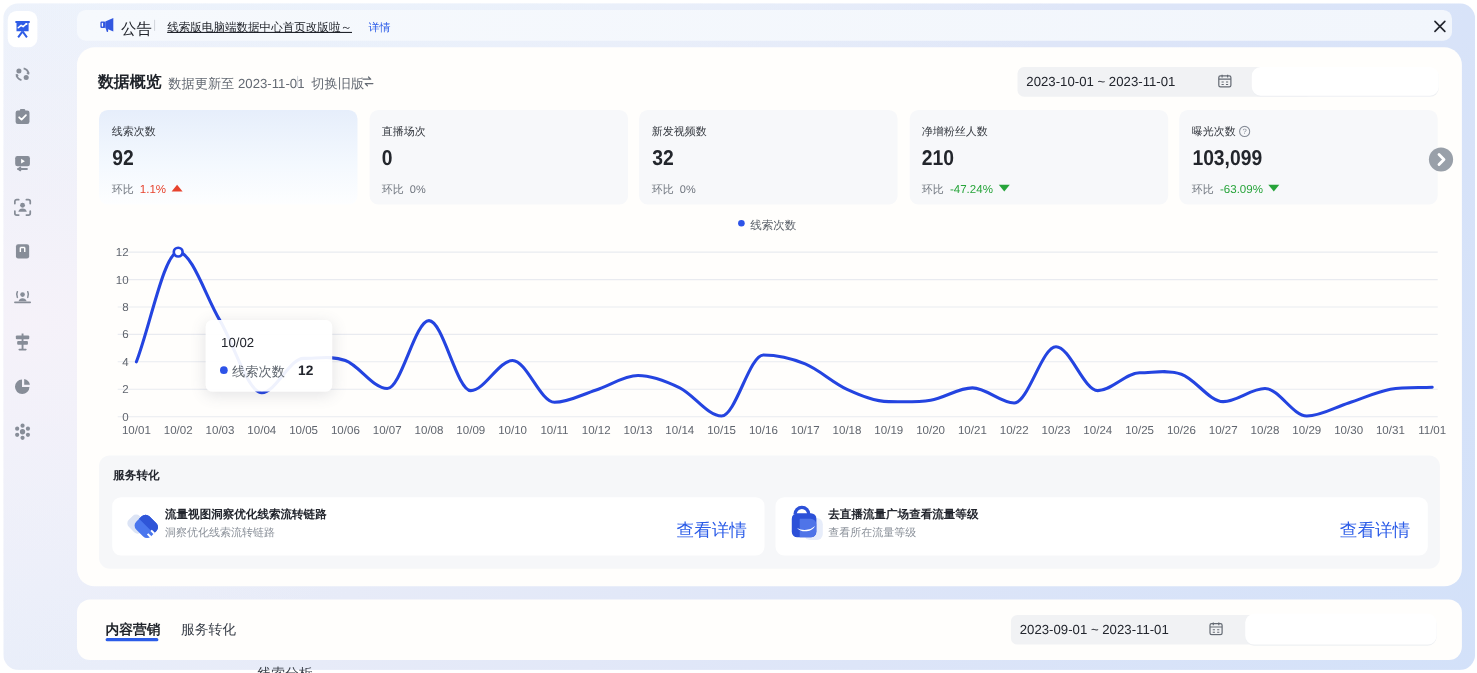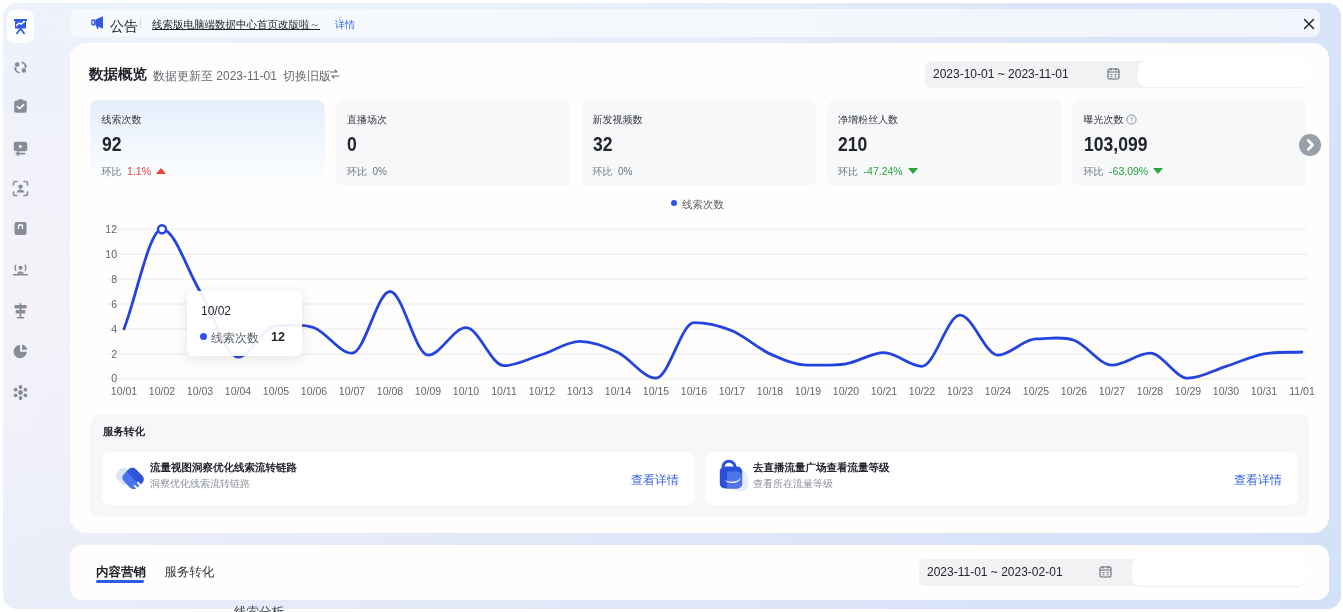"查看详情" .icard .more { font-size: 12px -> 16px }
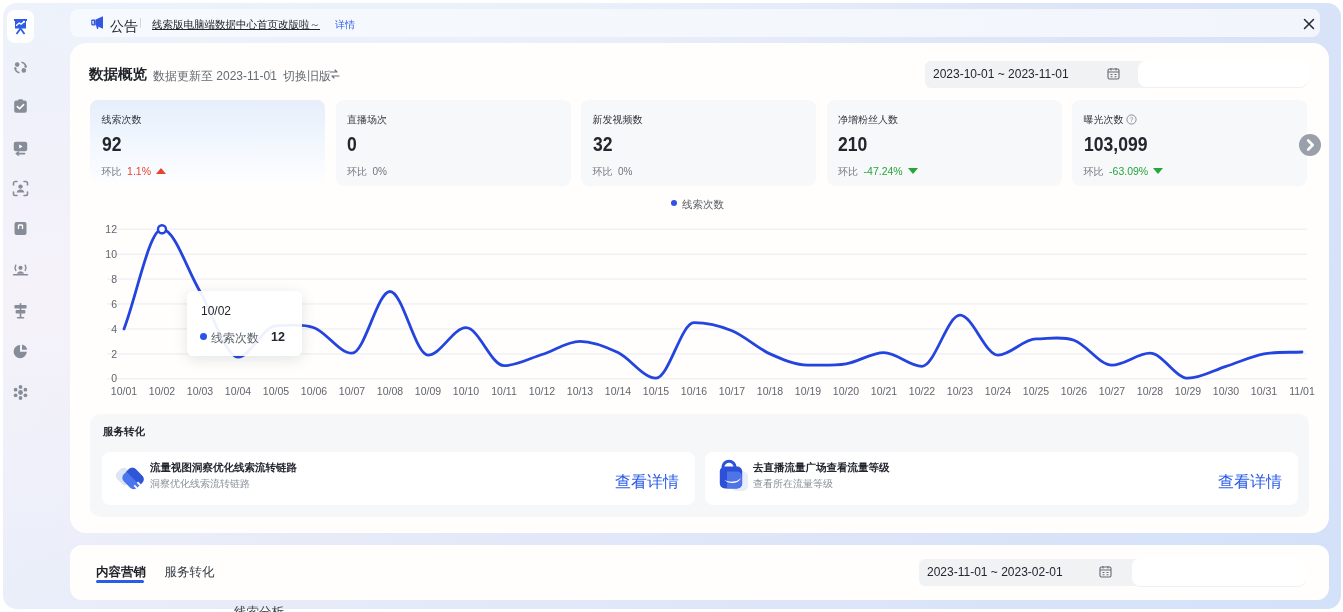"2023-11-01 ~ 2023-02-01" div.datepick { text: 2023-11-01 ~ 2023-02-01 -> 2023-09-01 ~ 2023-11-01 }
